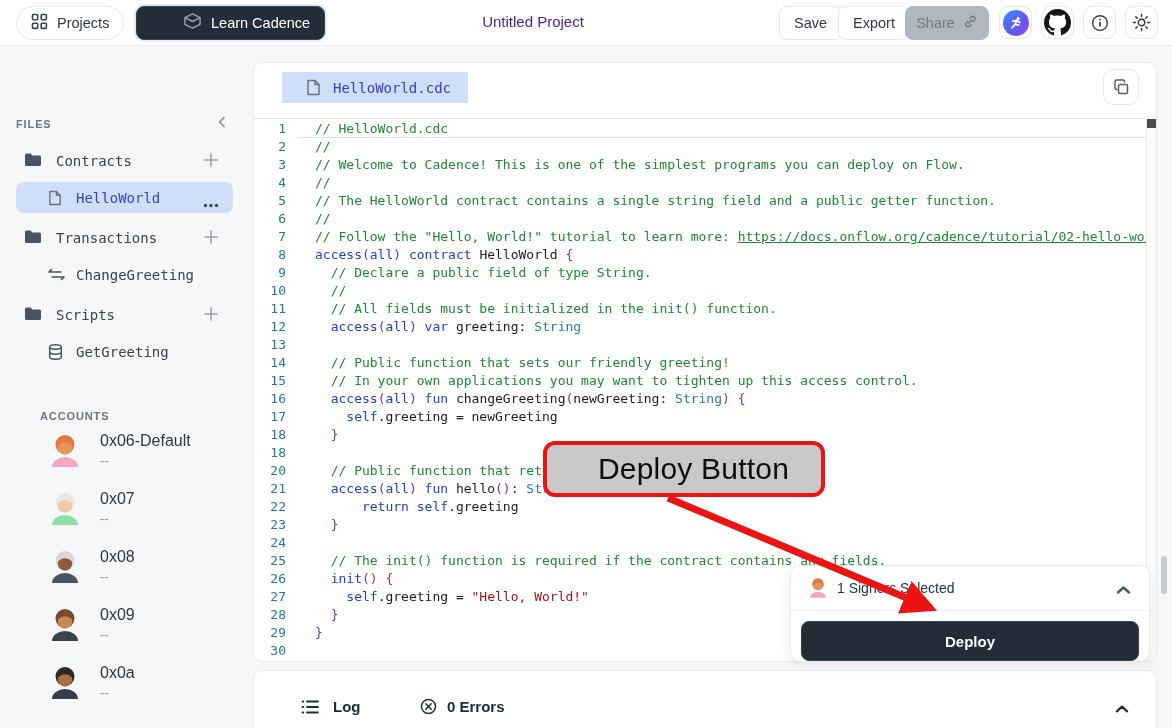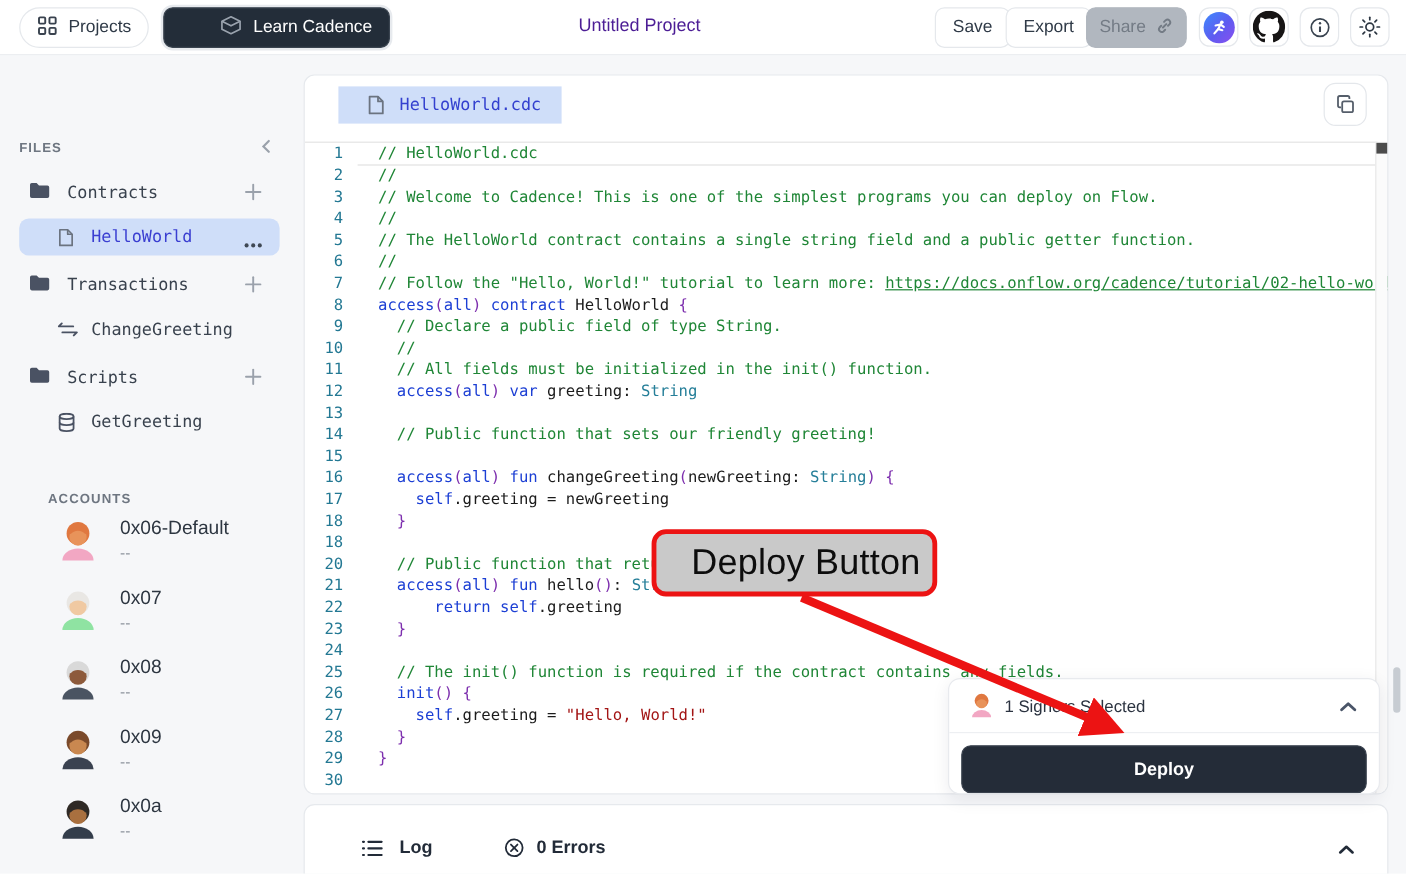"// In your own applications" span.src { html: none -> <span><span> </span><span>// In your own applications you may want to tighten up this access control.</span></span> }
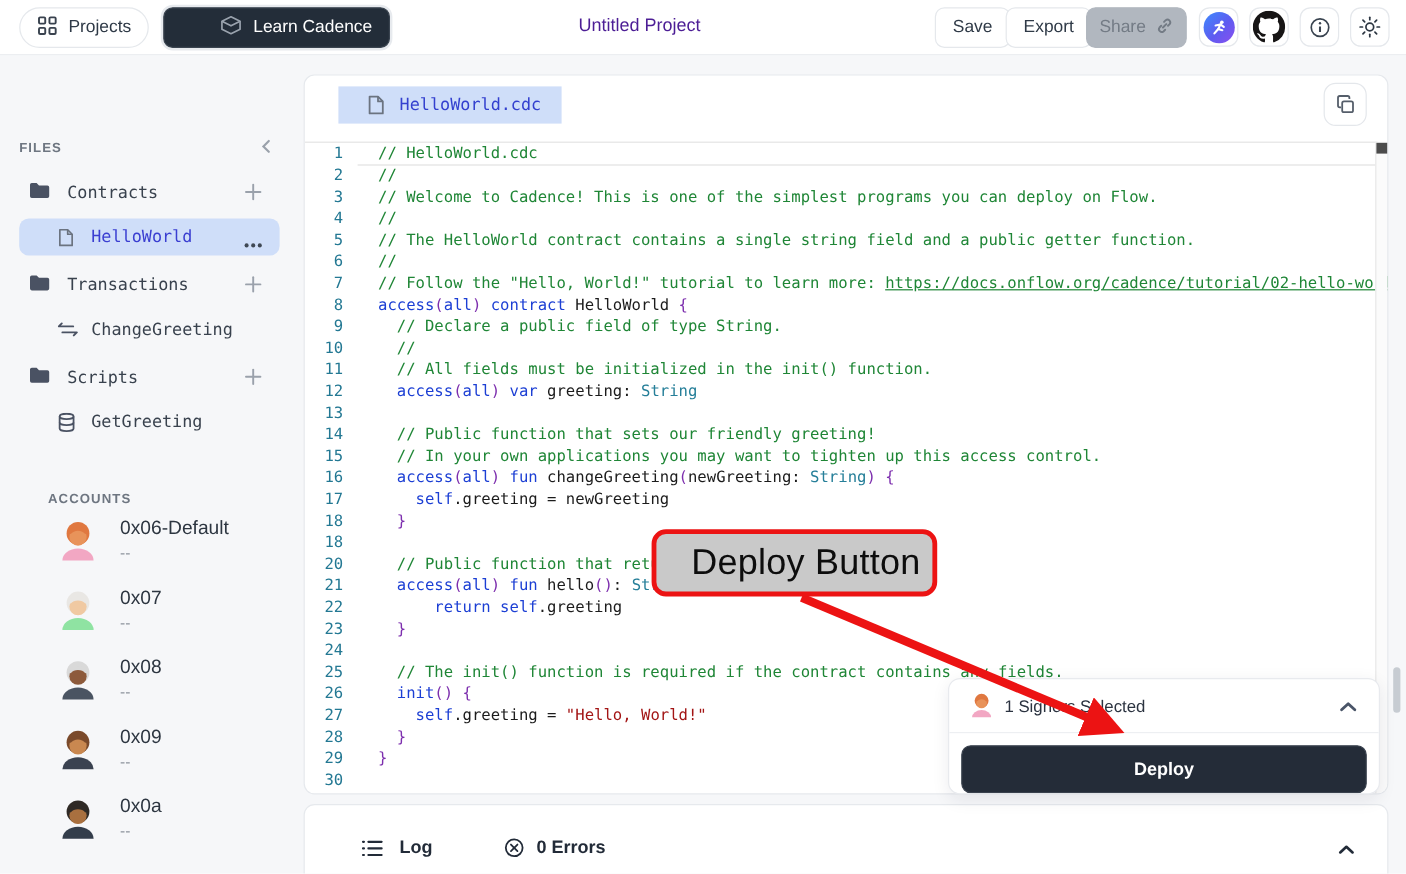"Deploy Button" #annotation-box { width: 238px -> 282px }
